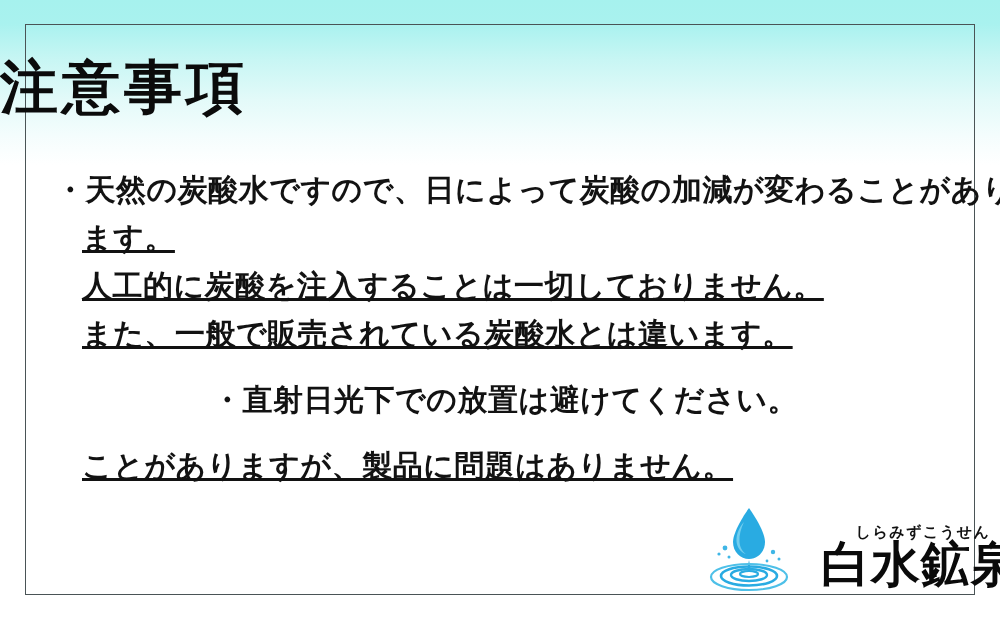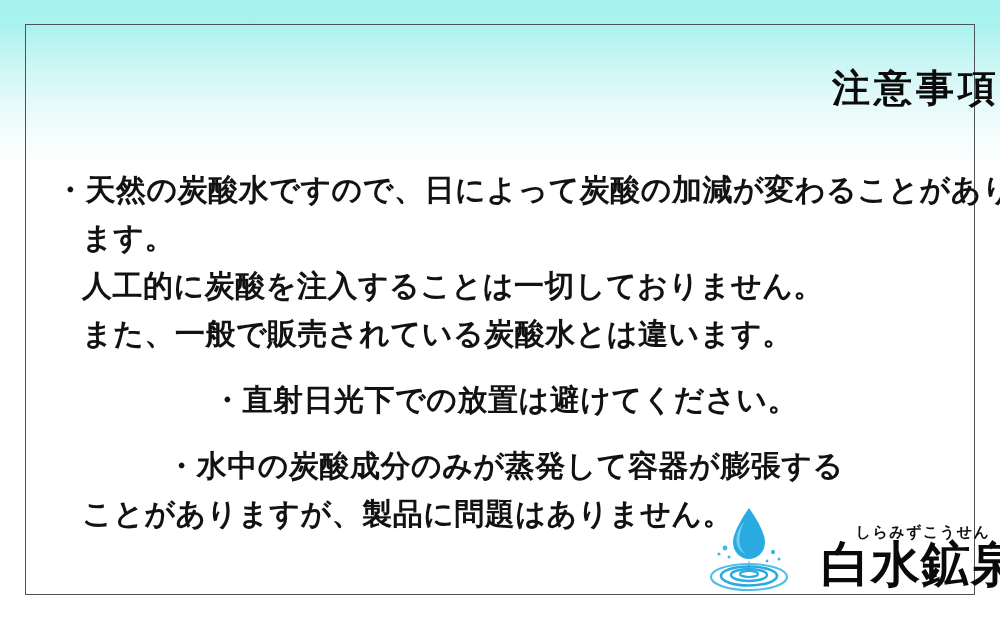"注意事項" #title { font-size: 38px -> 58px; text-align: right -> left }
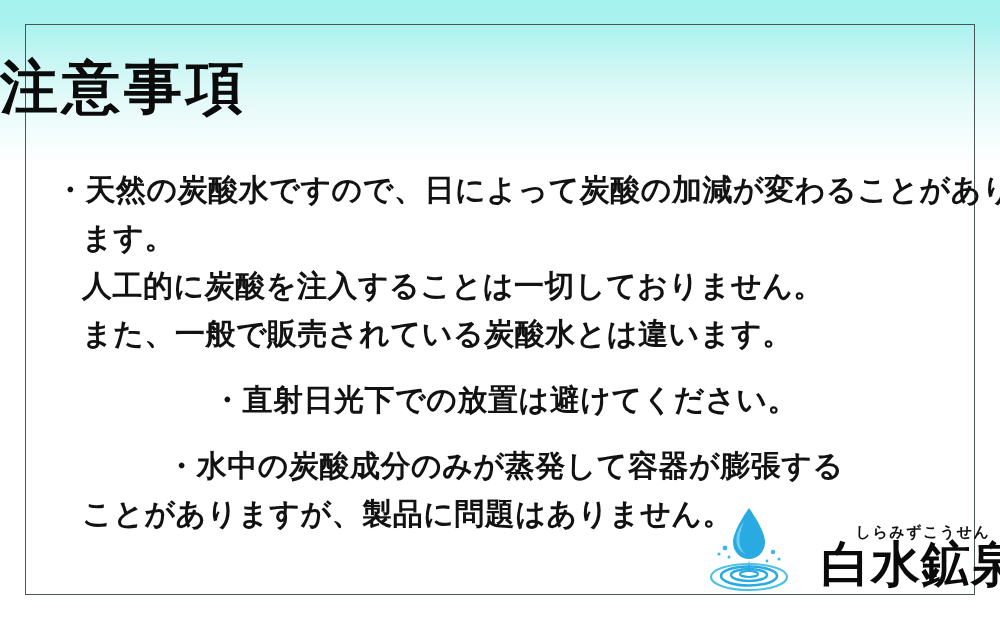"ます。" .note-line.cont { text-decoration: none -> underline }
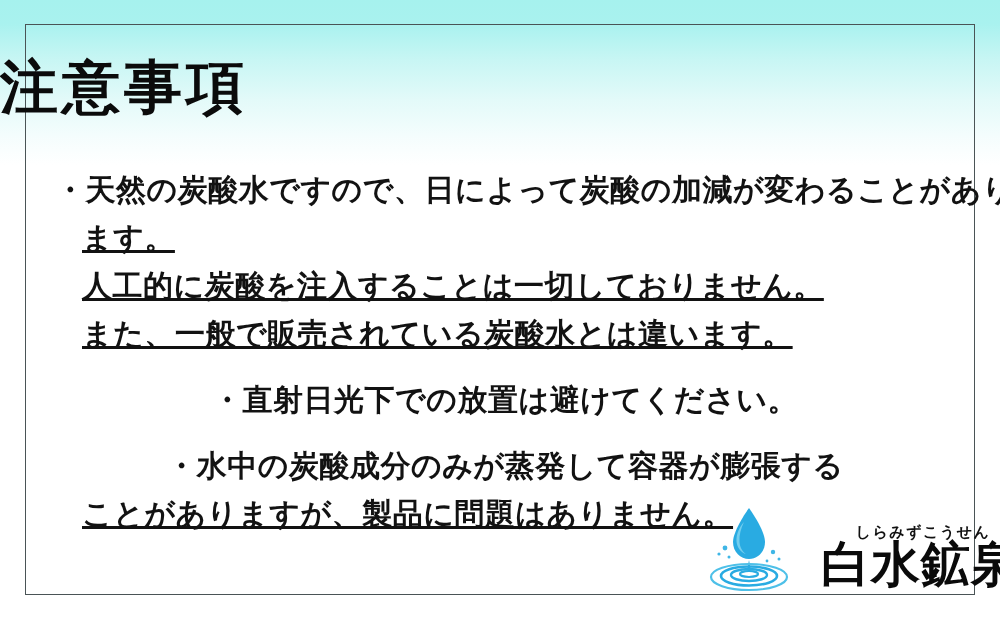"水中の炭酸成分のみが蒸発して容器が膨張する" span.note-line { html: <span>水中の炭酸成分のみが蒸発して容器が膨張する</span> -> none }
